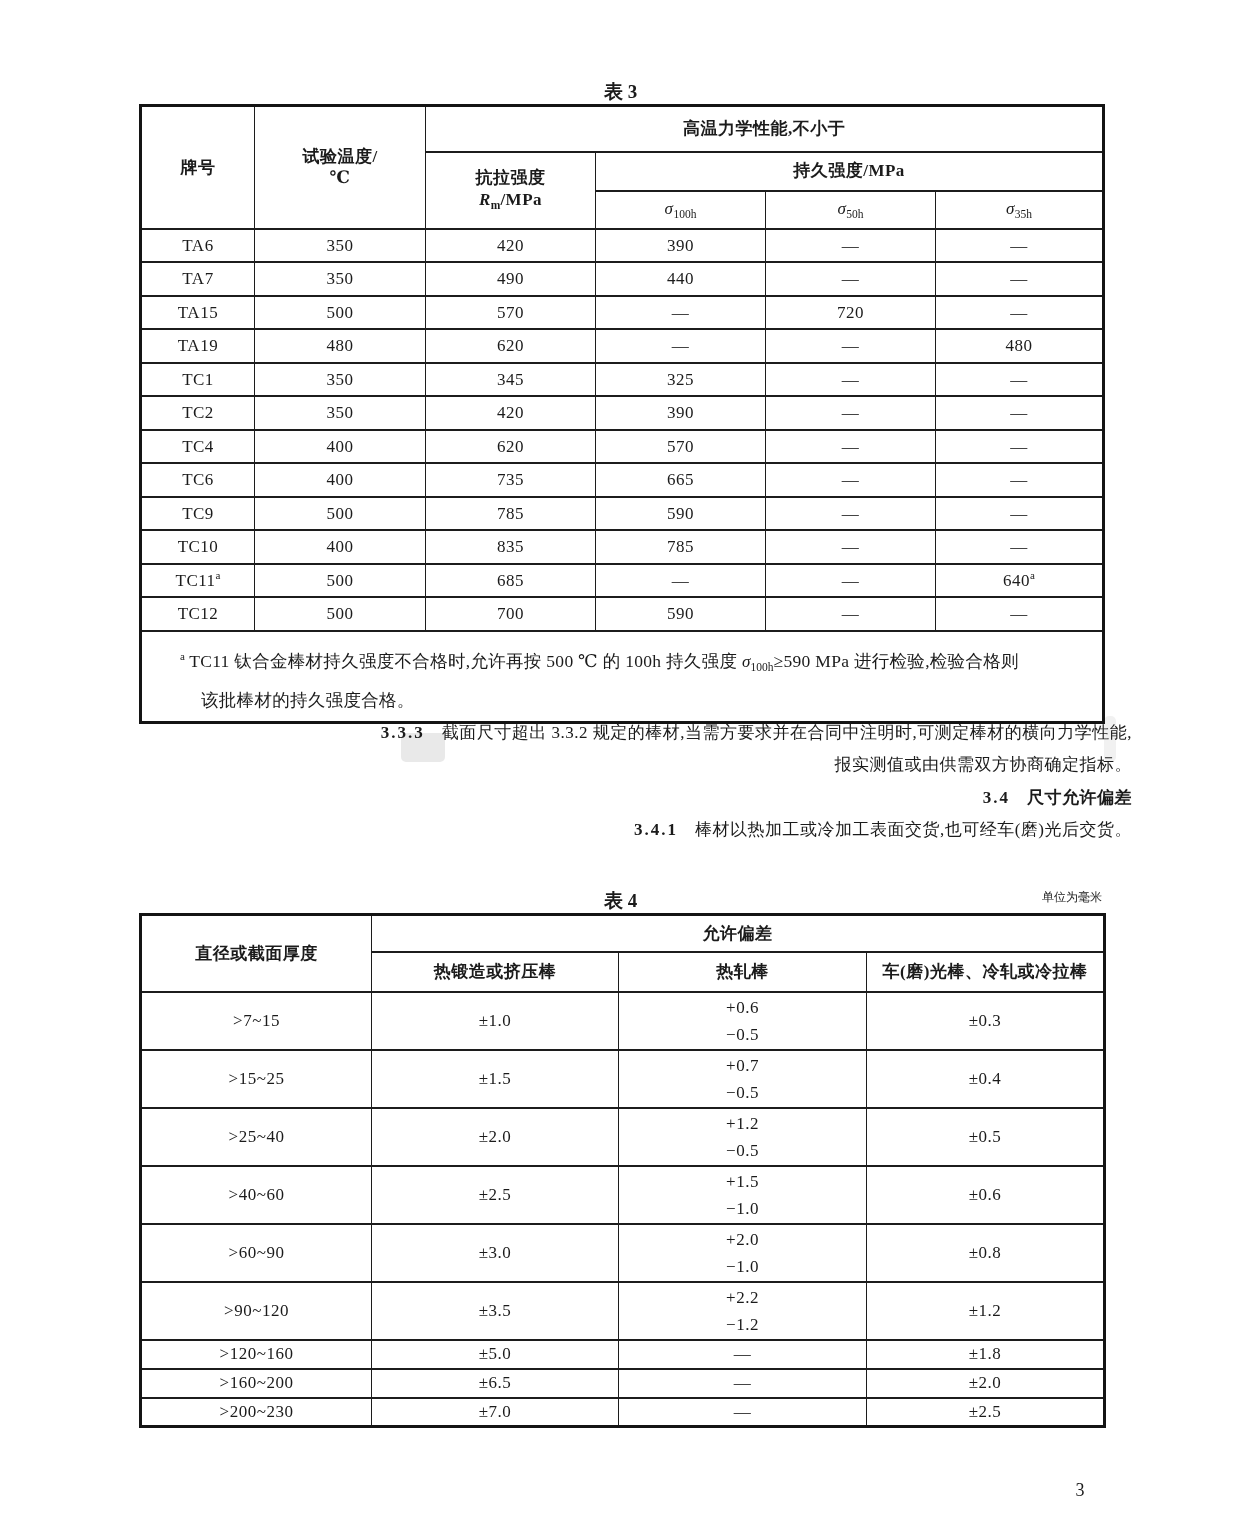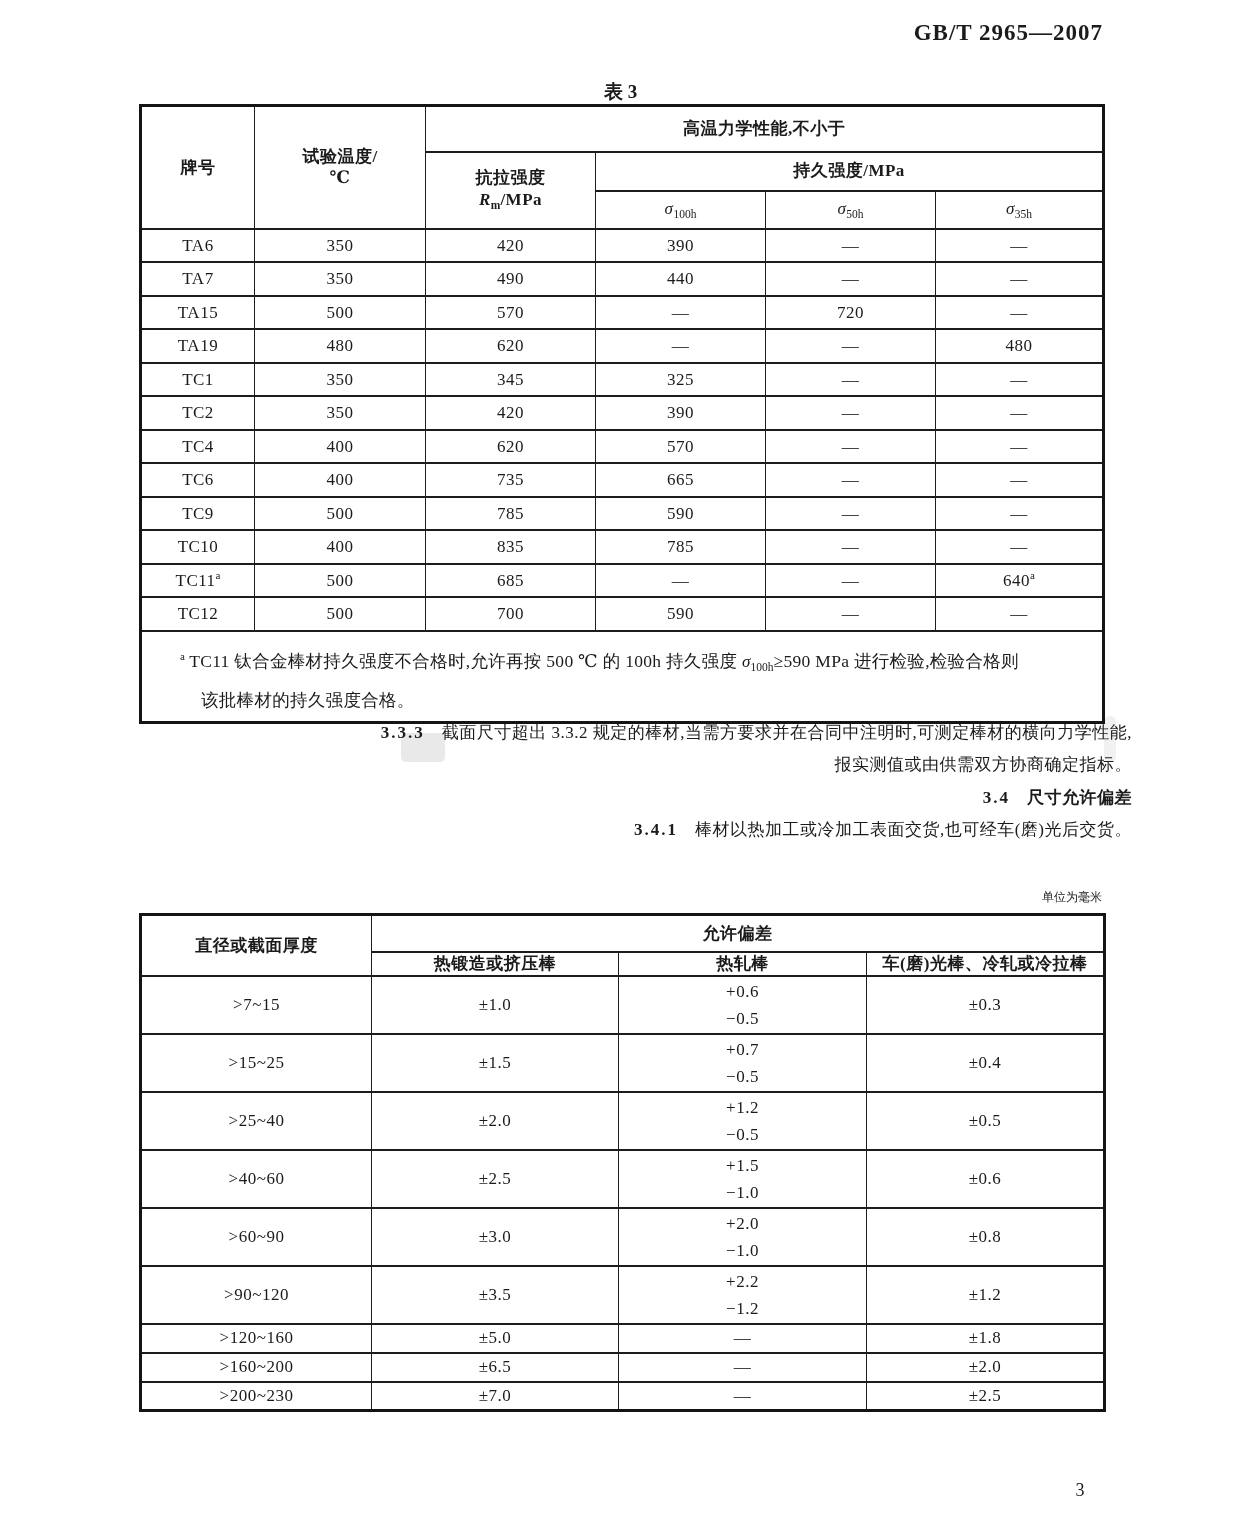"GB/T 2965—2007" div.std-code { html: <div>GB/T 2965—2007</div> -> none }
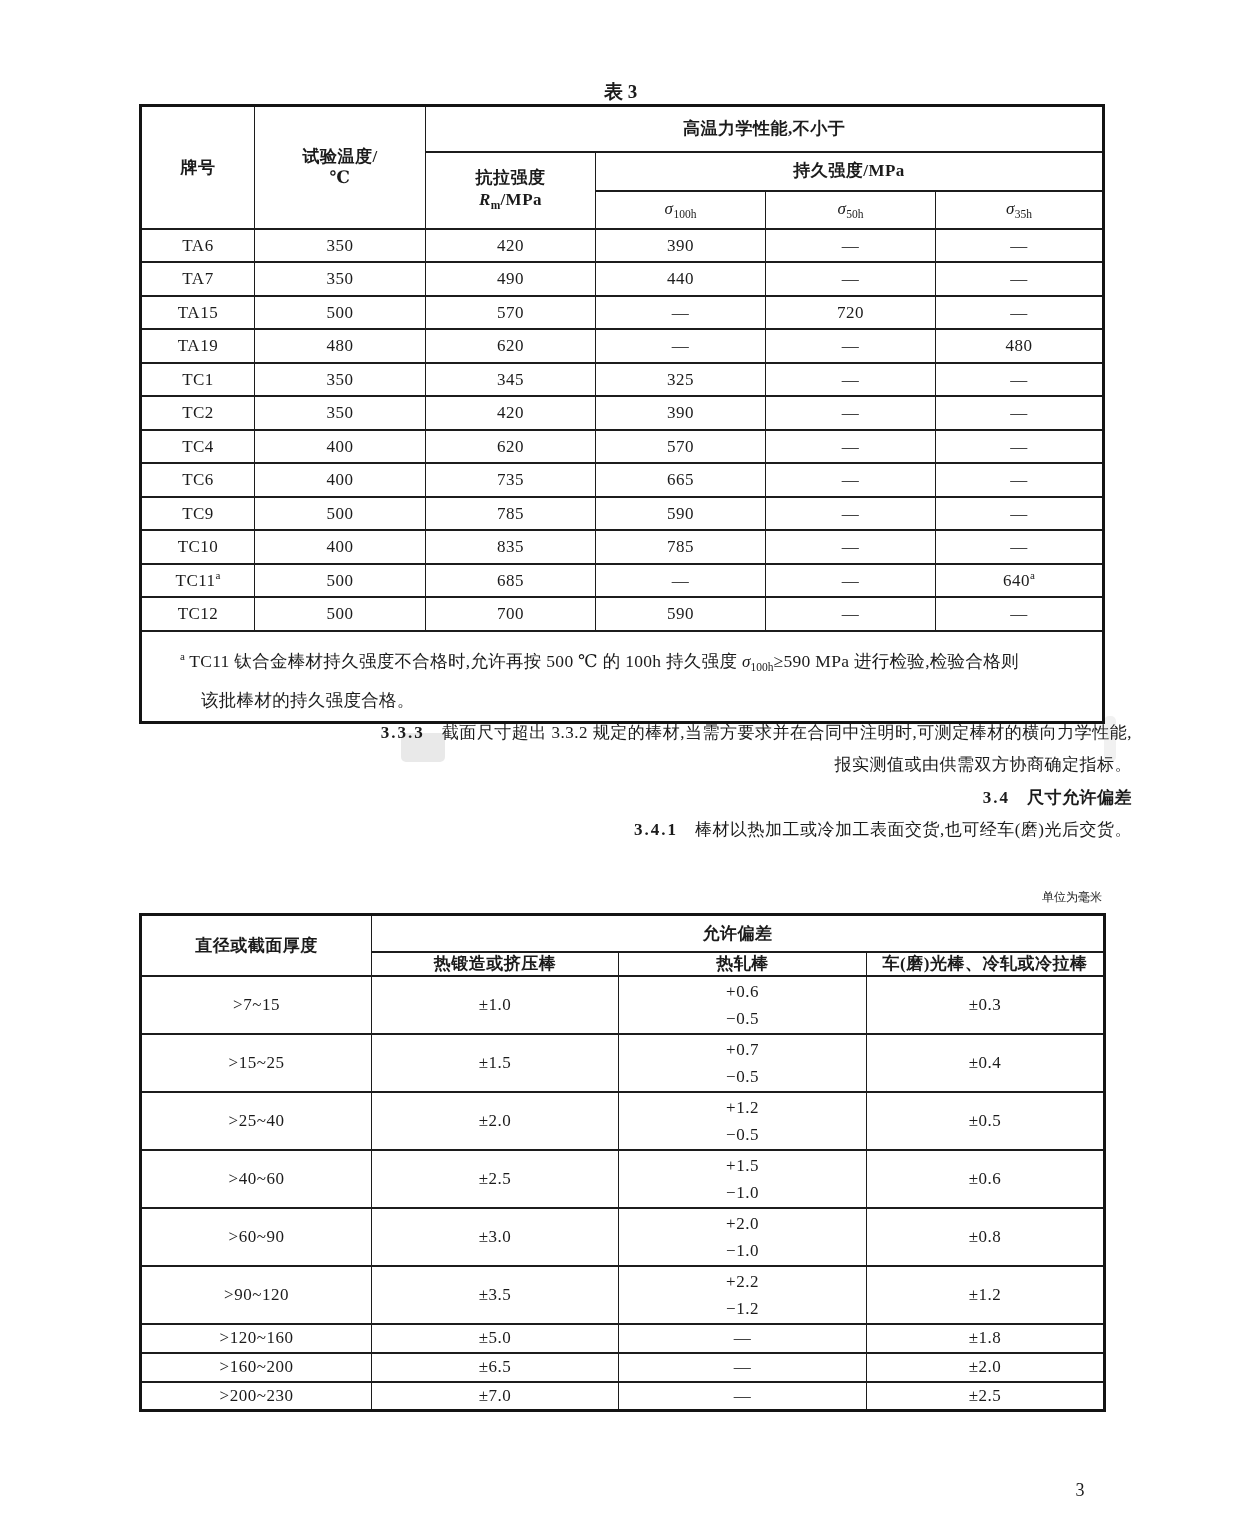"表 4" div.tbl-title { html: none -> <div>表 4</div> }
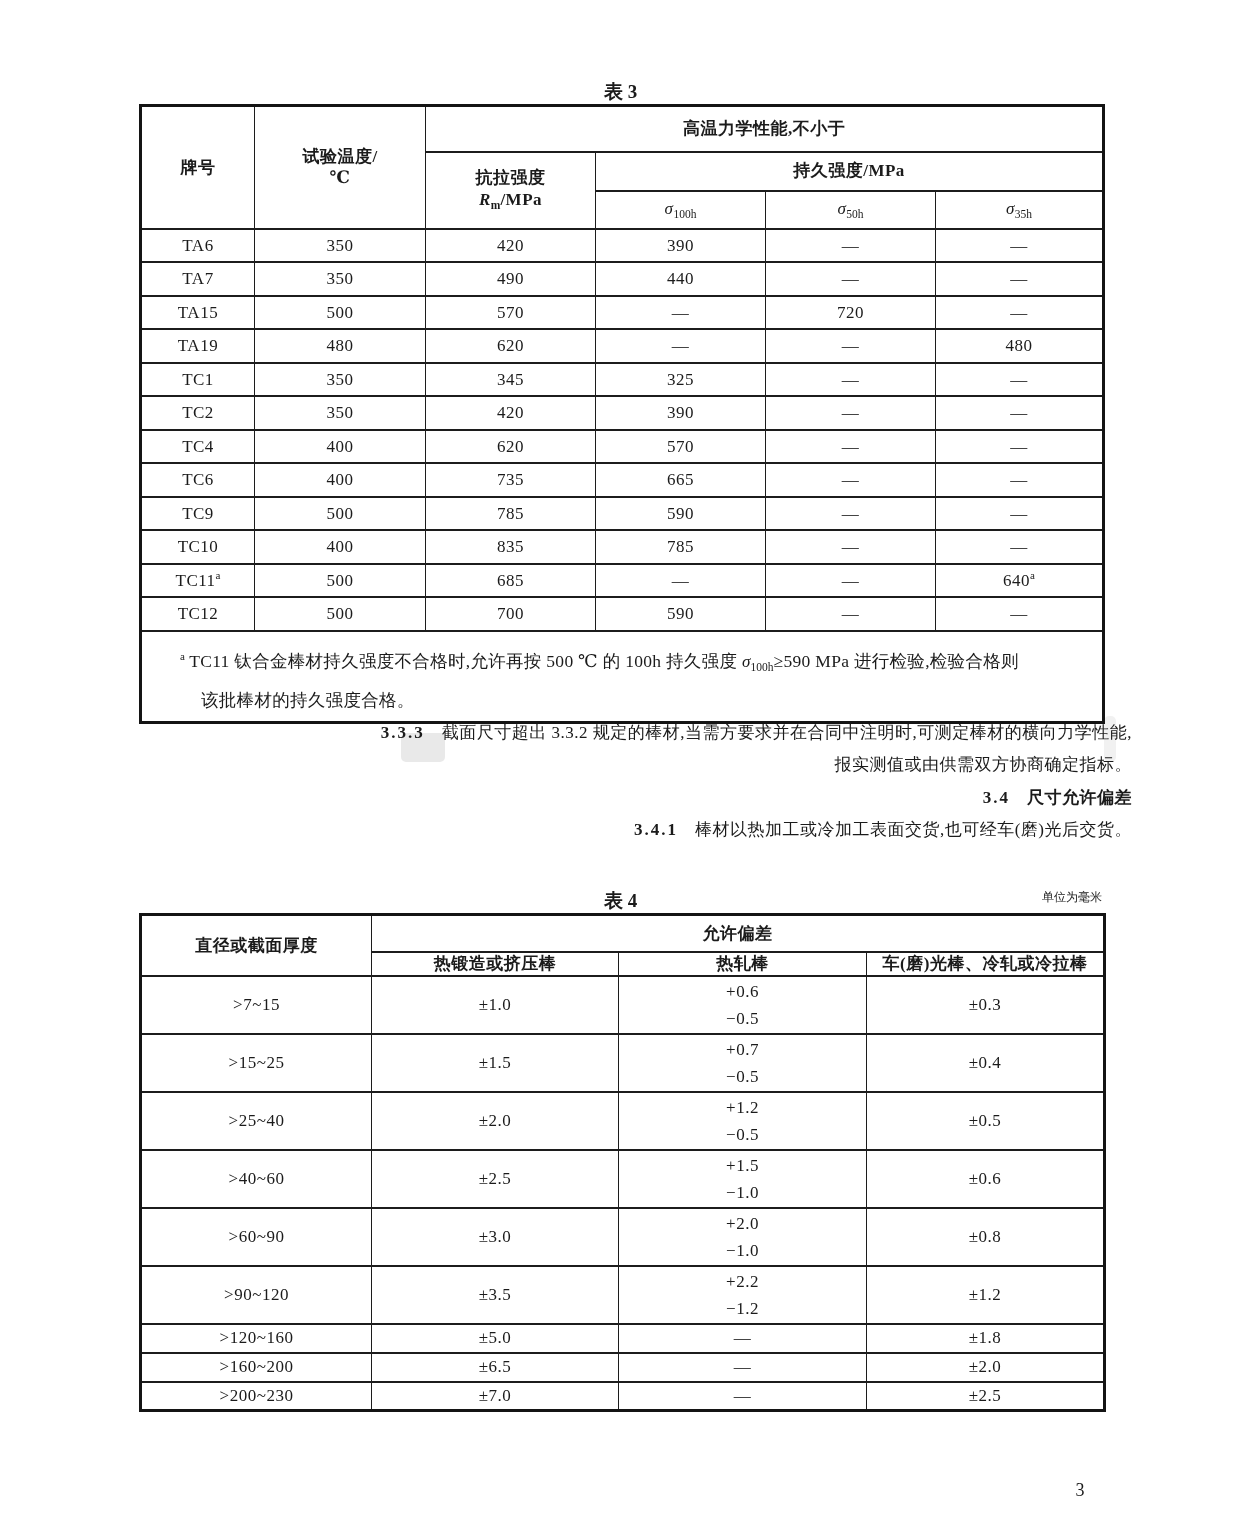"热锻造或挤压棒" .t4 tr.h2 { height: 24px -> 40px }
